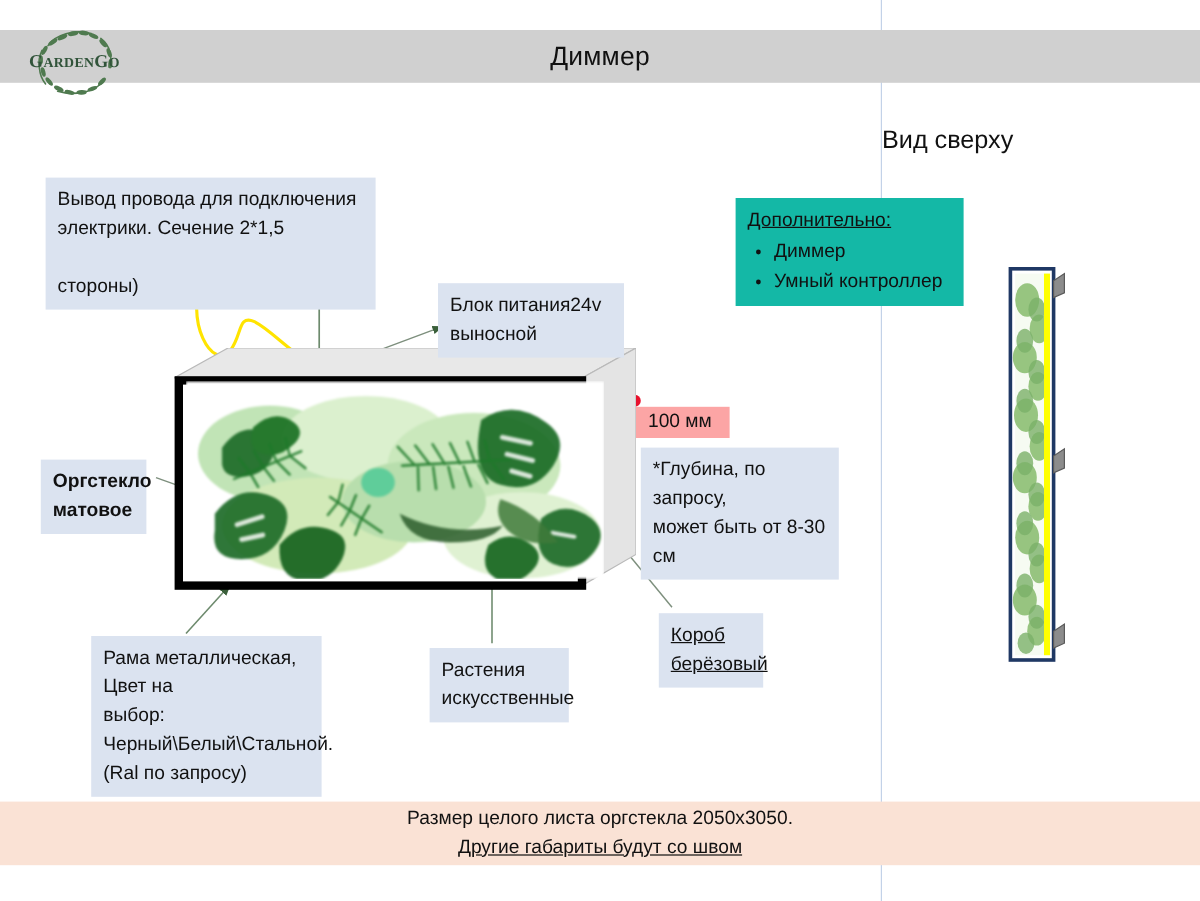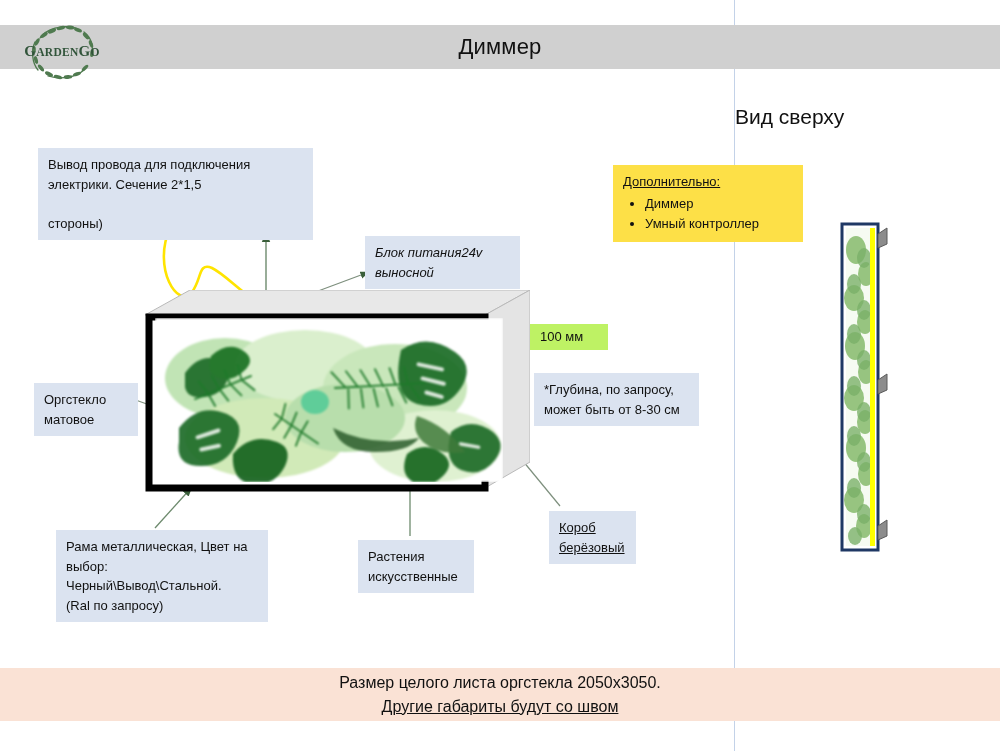"Вывод провода для подключения" .note { font-size: 13px -> 16px }
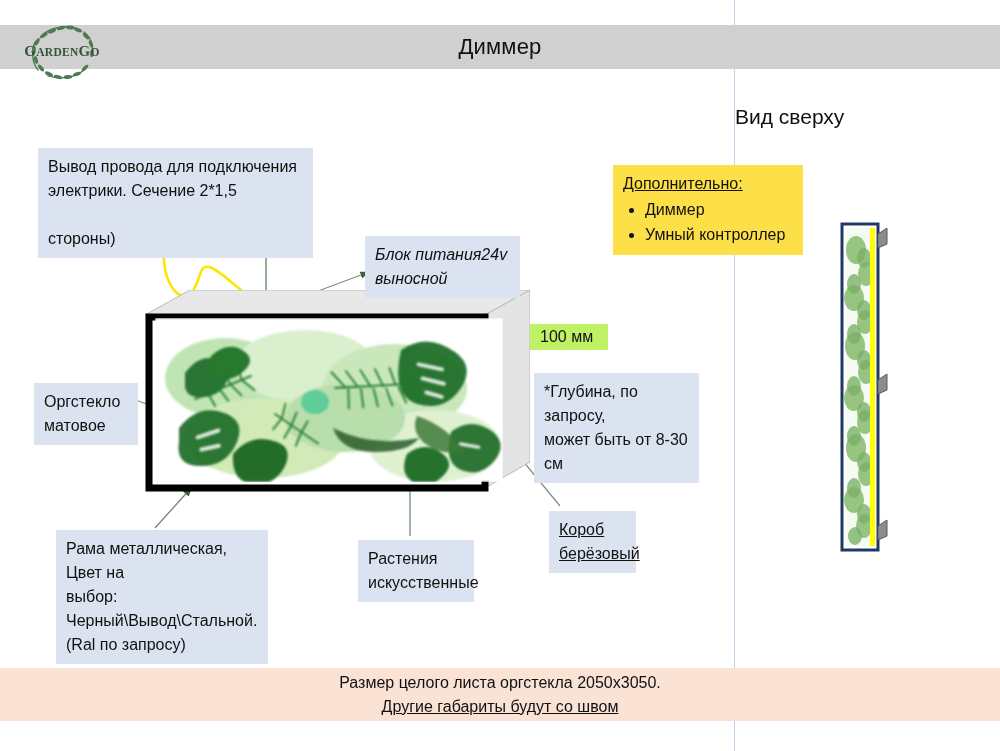"Дополнительно:" .note.green { background: #fde047 -> #14b8a6 }
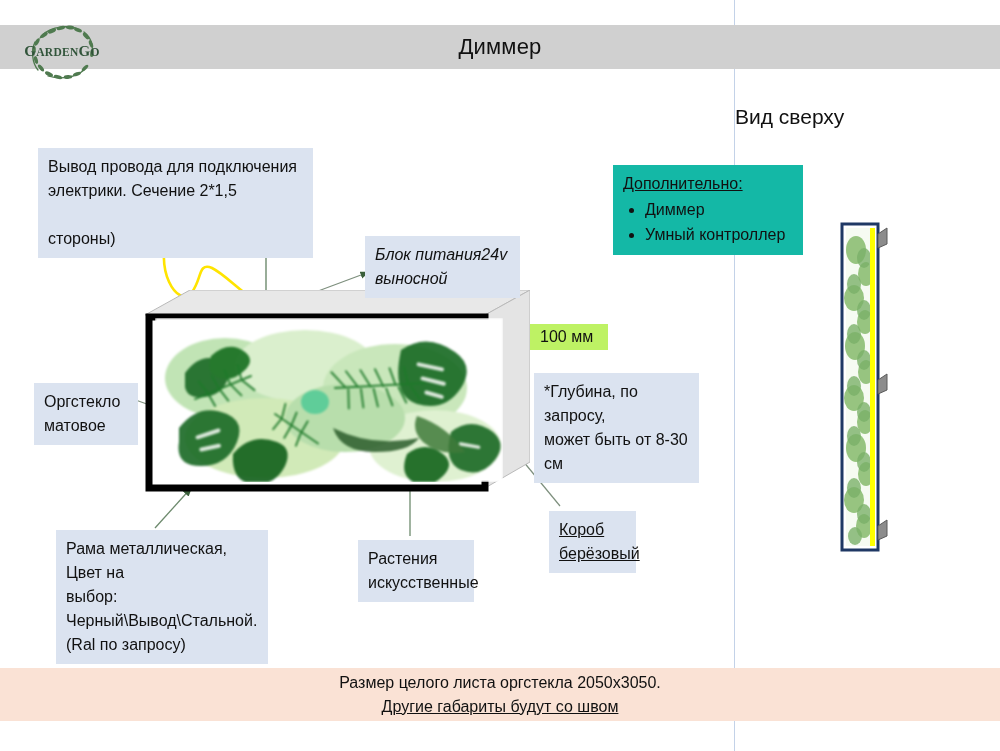"Блок питания24v" div.note { font-style: italic -> none }
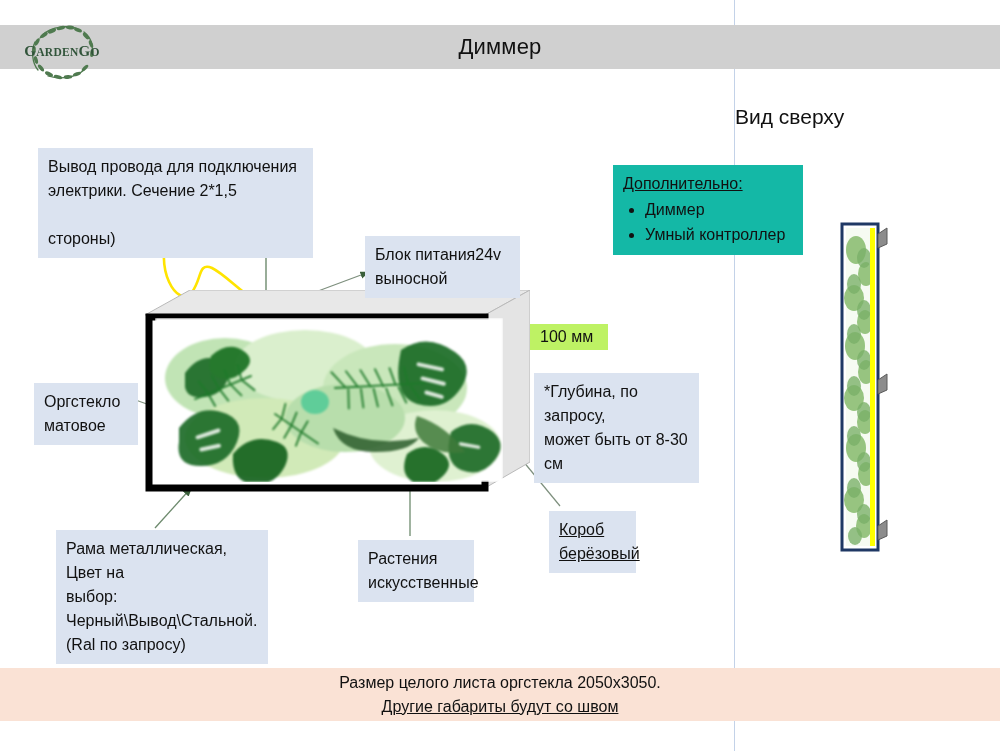"100 мм" .note.peach { background: #bef264 -> #fca5a5; margin-top: none -> 15px }
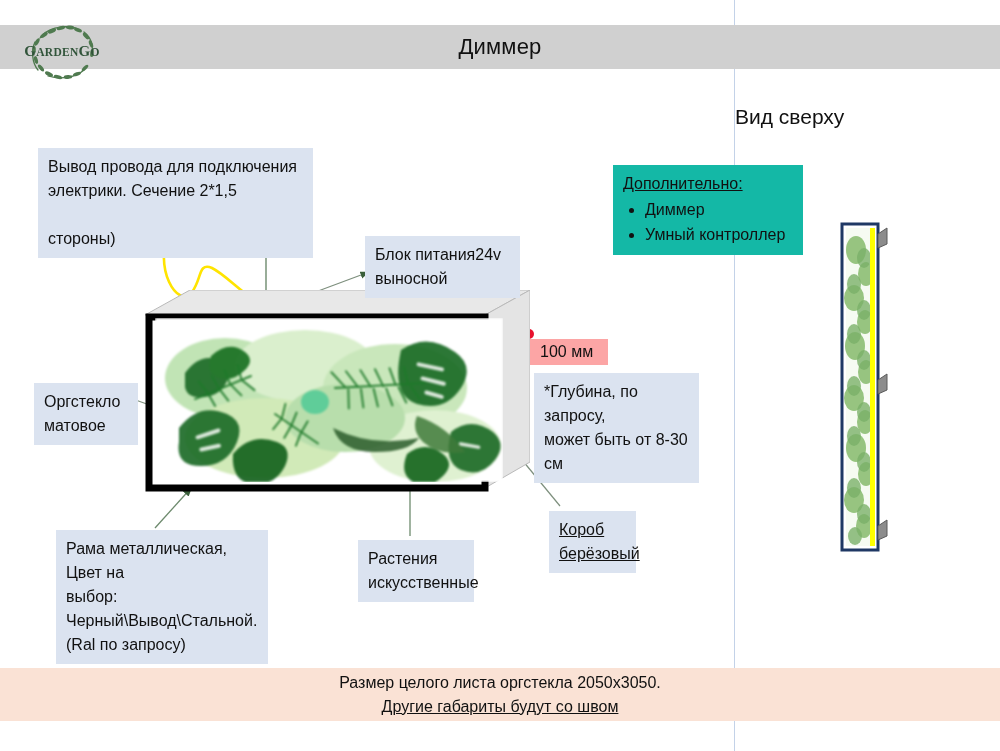"Оргстекло" div.note { font-weight: none -> bold; width: 104px -> 88px }
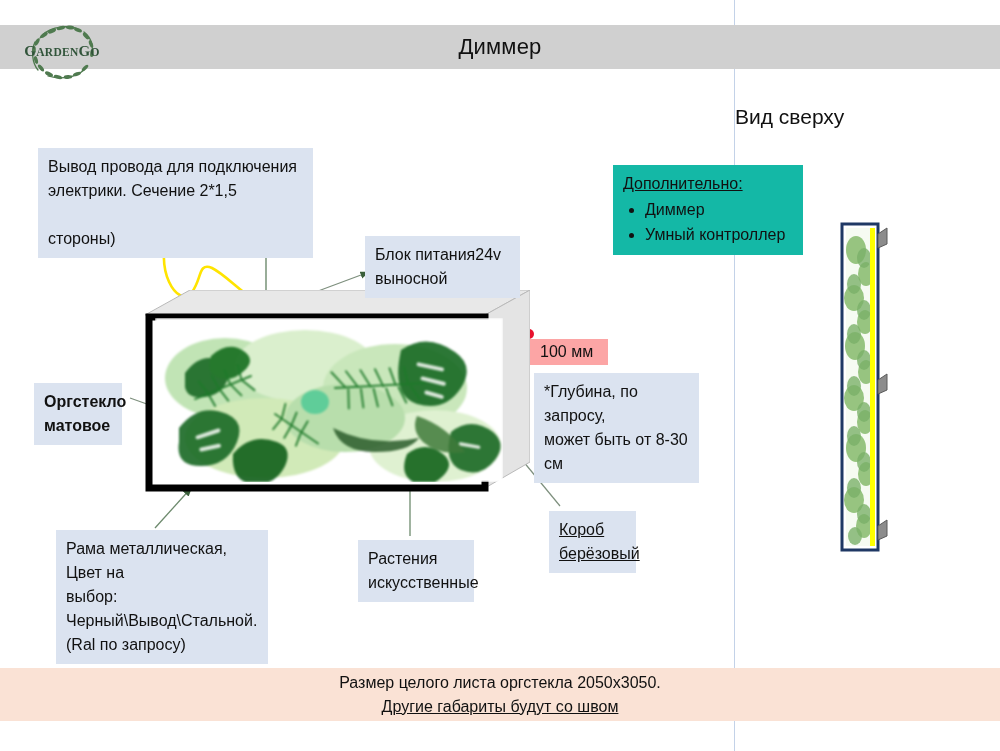"Рама металлическая, Цвет на" div.note { left: 56px -> 76px; width: 212px -> 192px }
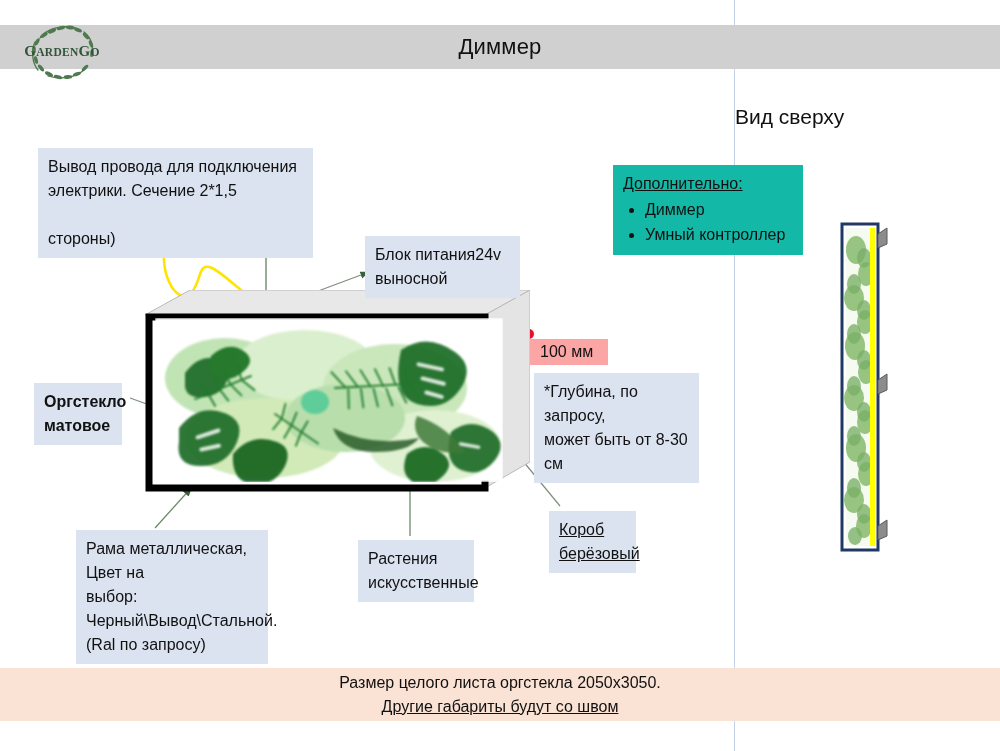"Черный\Вывод\Стальной." span { text: Вывод -> Белый }
